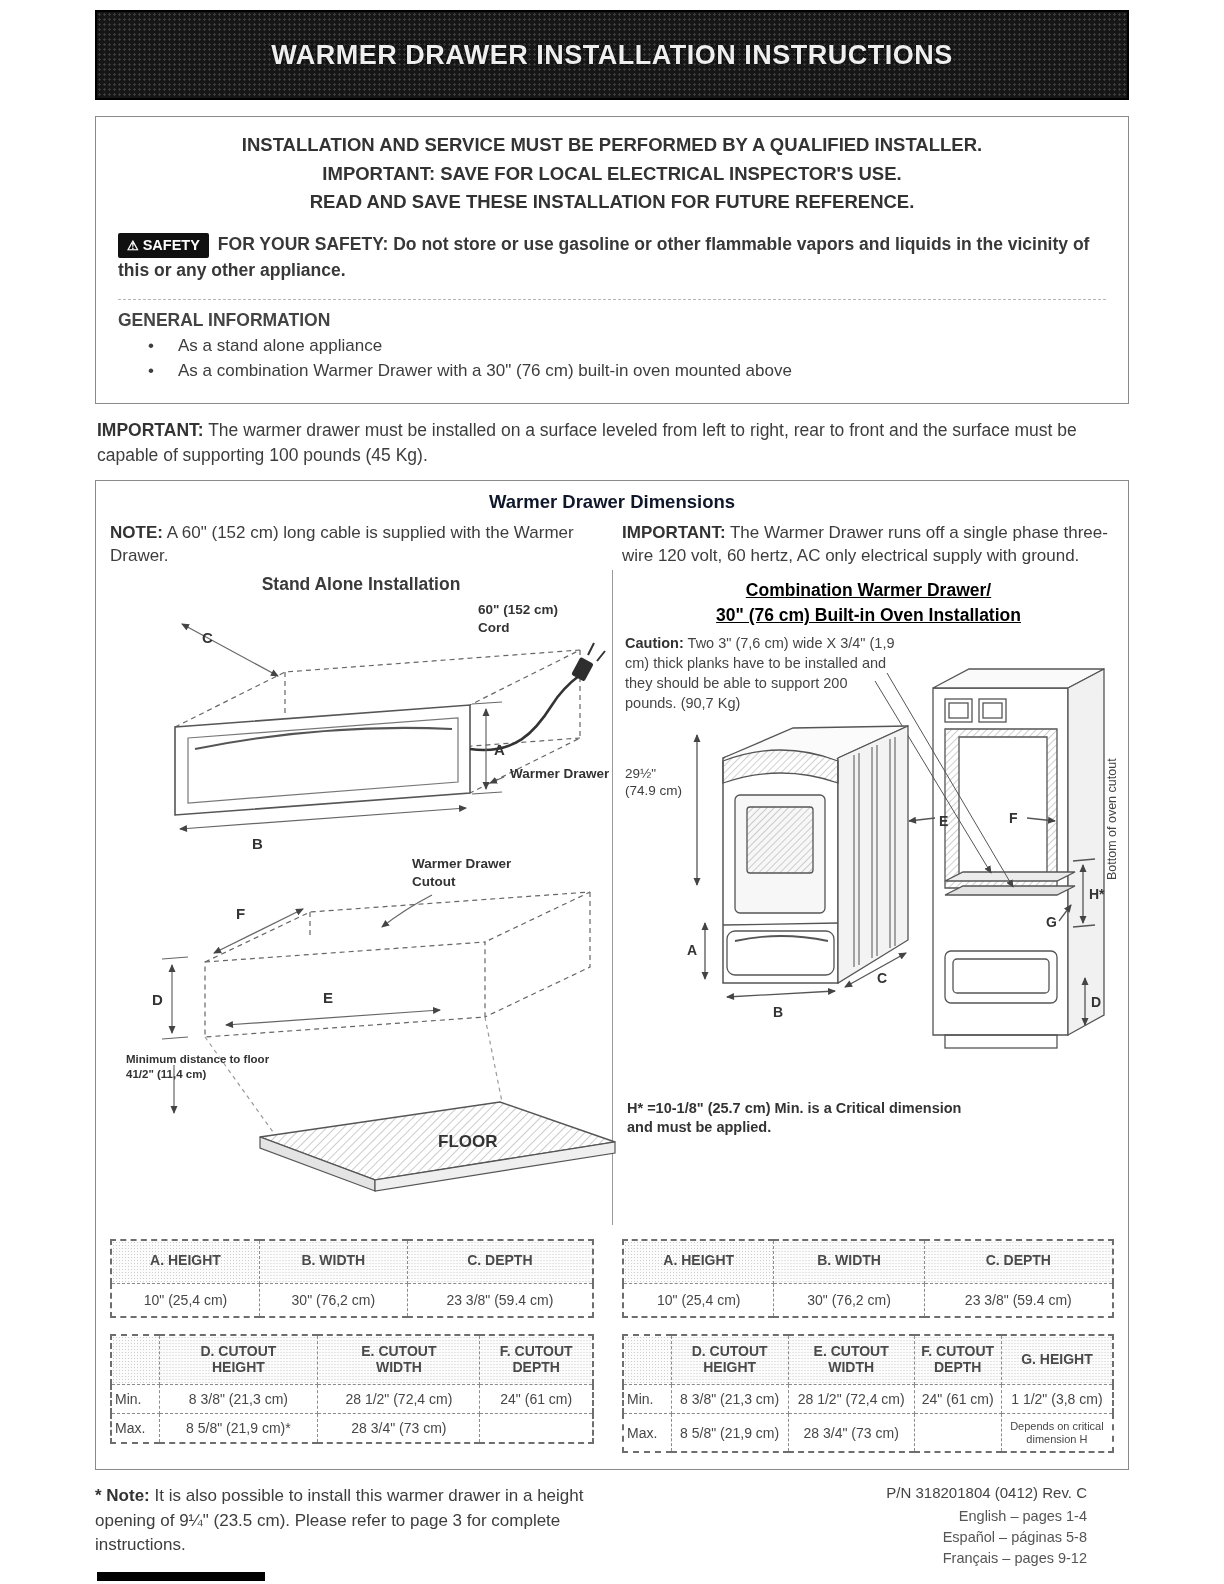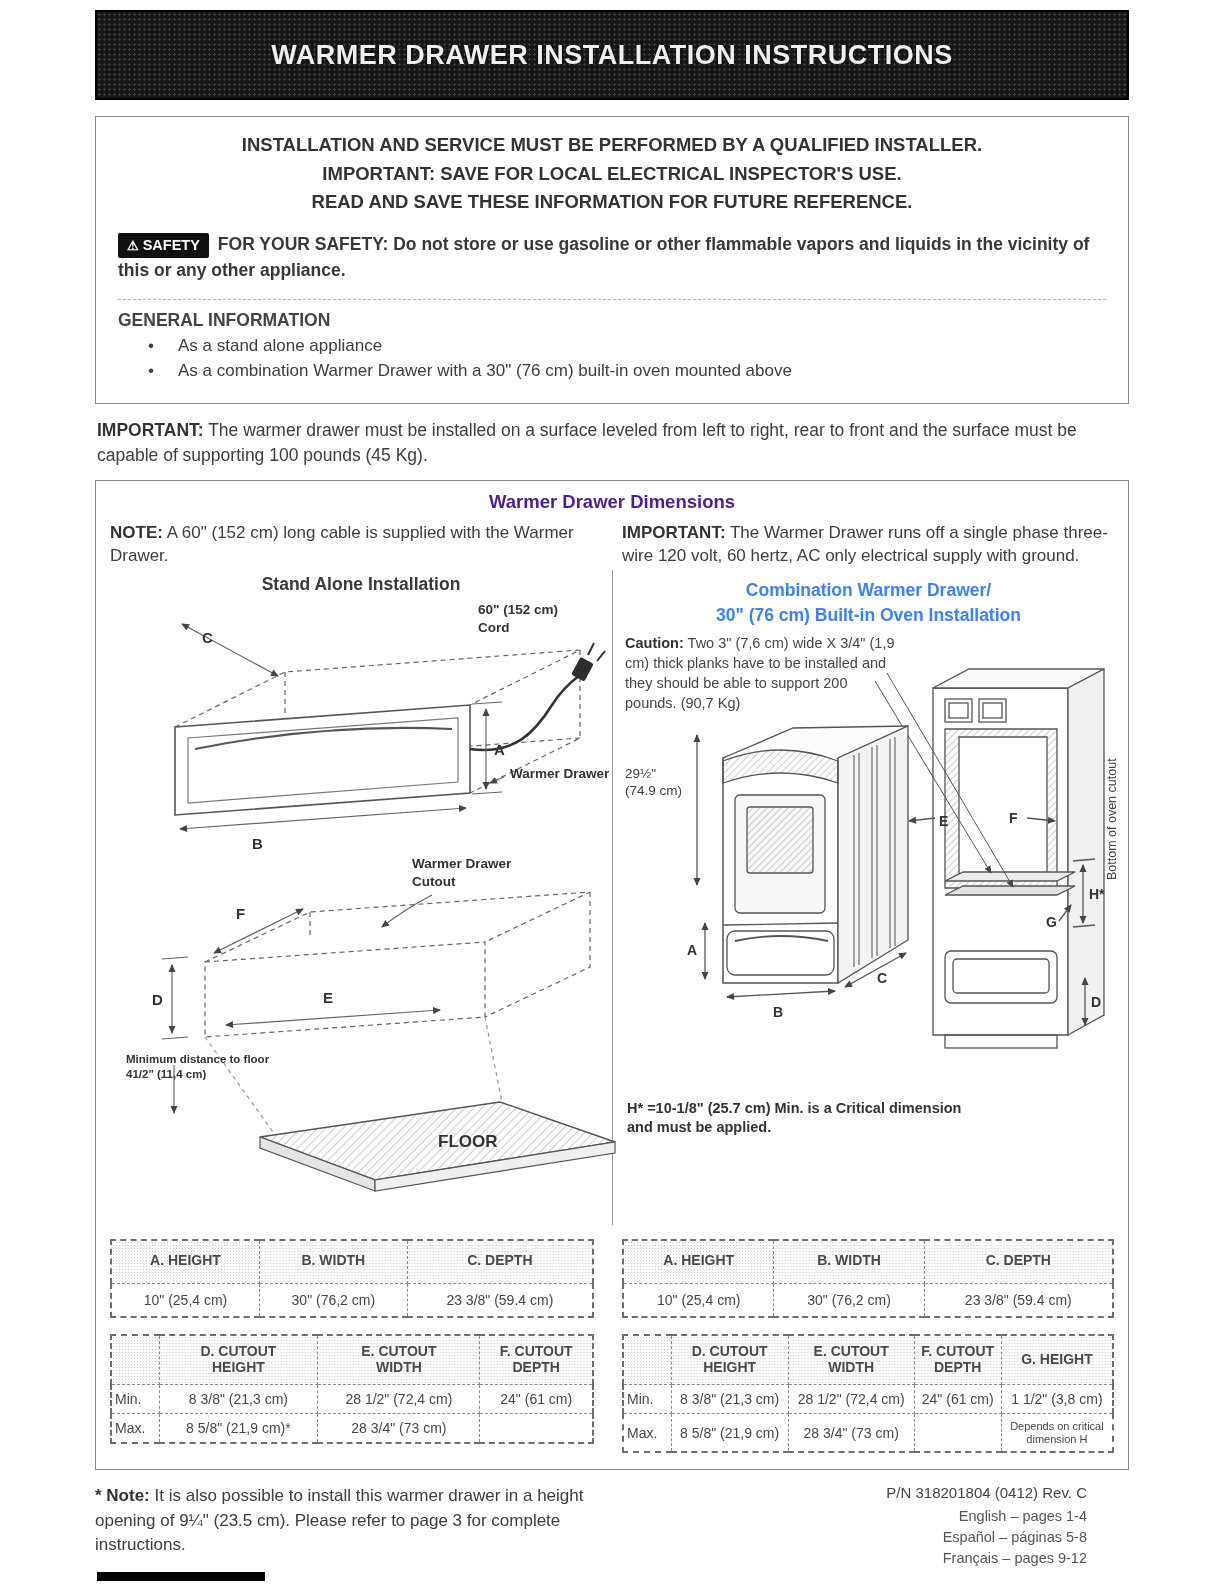"READ AND SAVE THESE INFORMATION" div.notice-center { text: INFORMATION -> INSTALLATION }
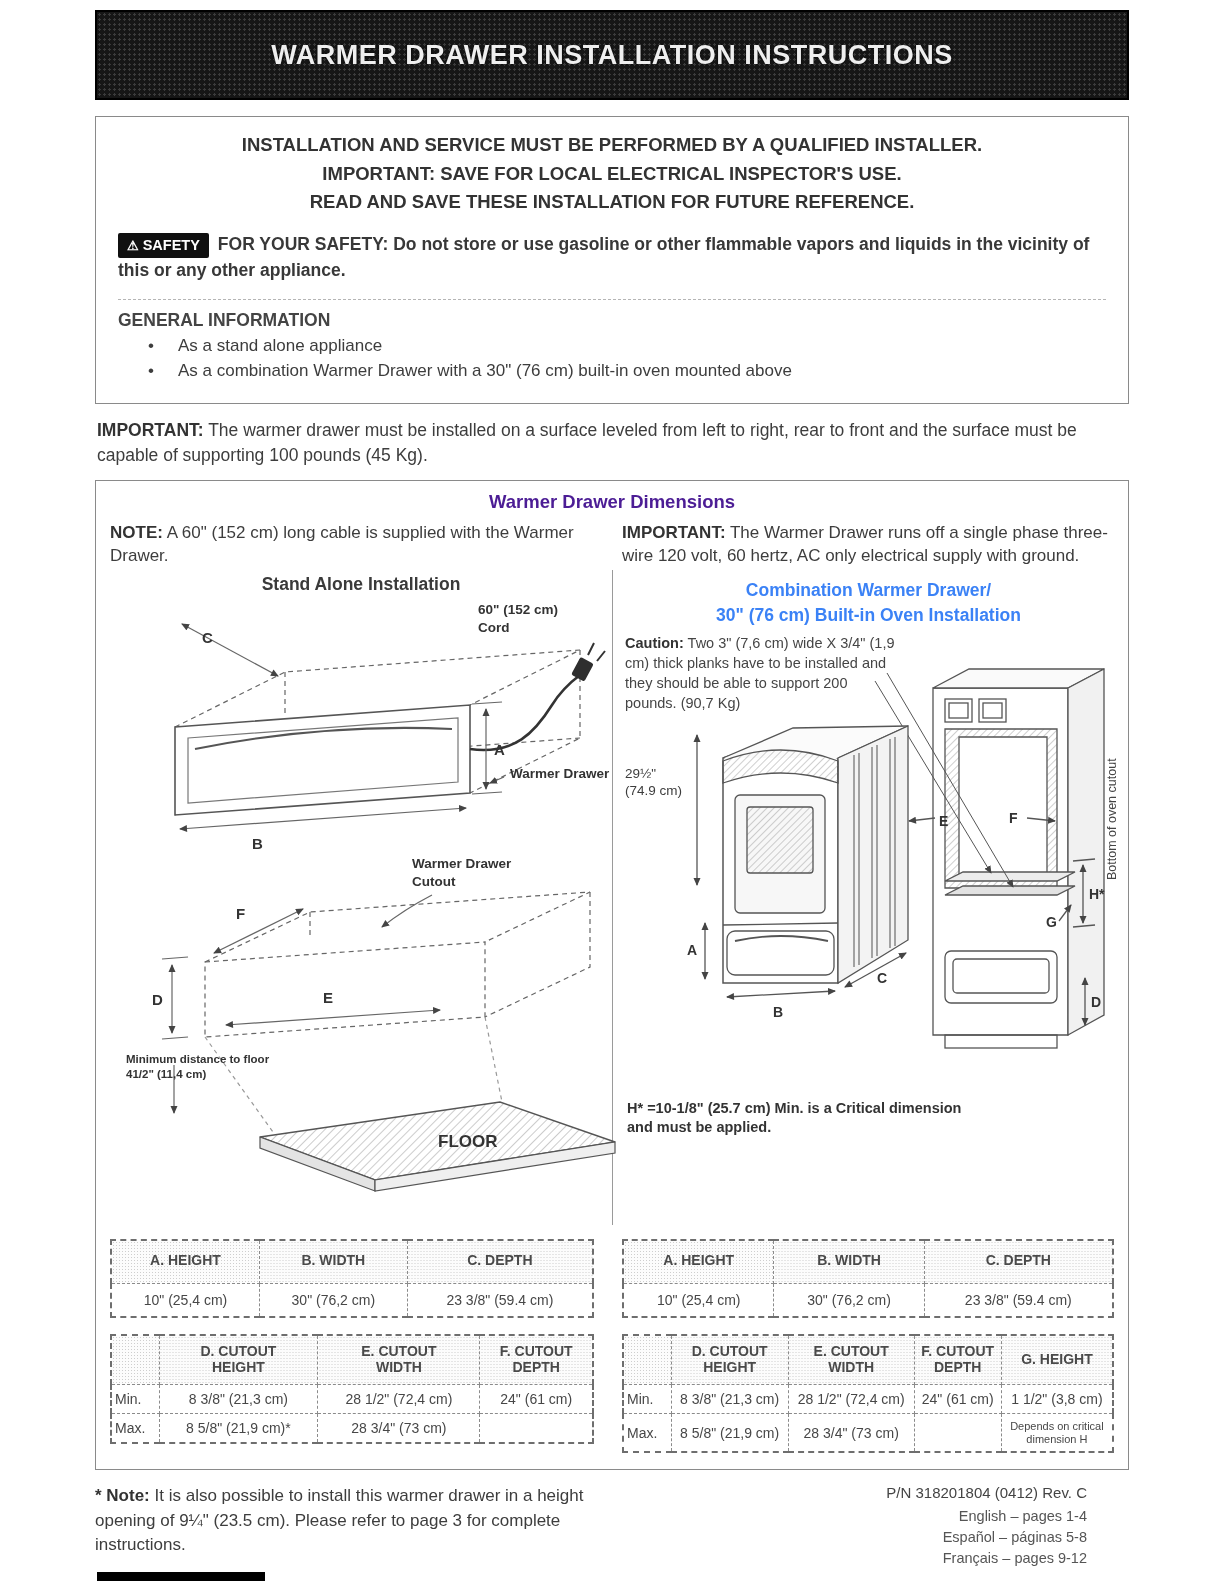"Warmer Drawer Dimensions" .dims-title { color: #4c1d95 -> #0f172a }
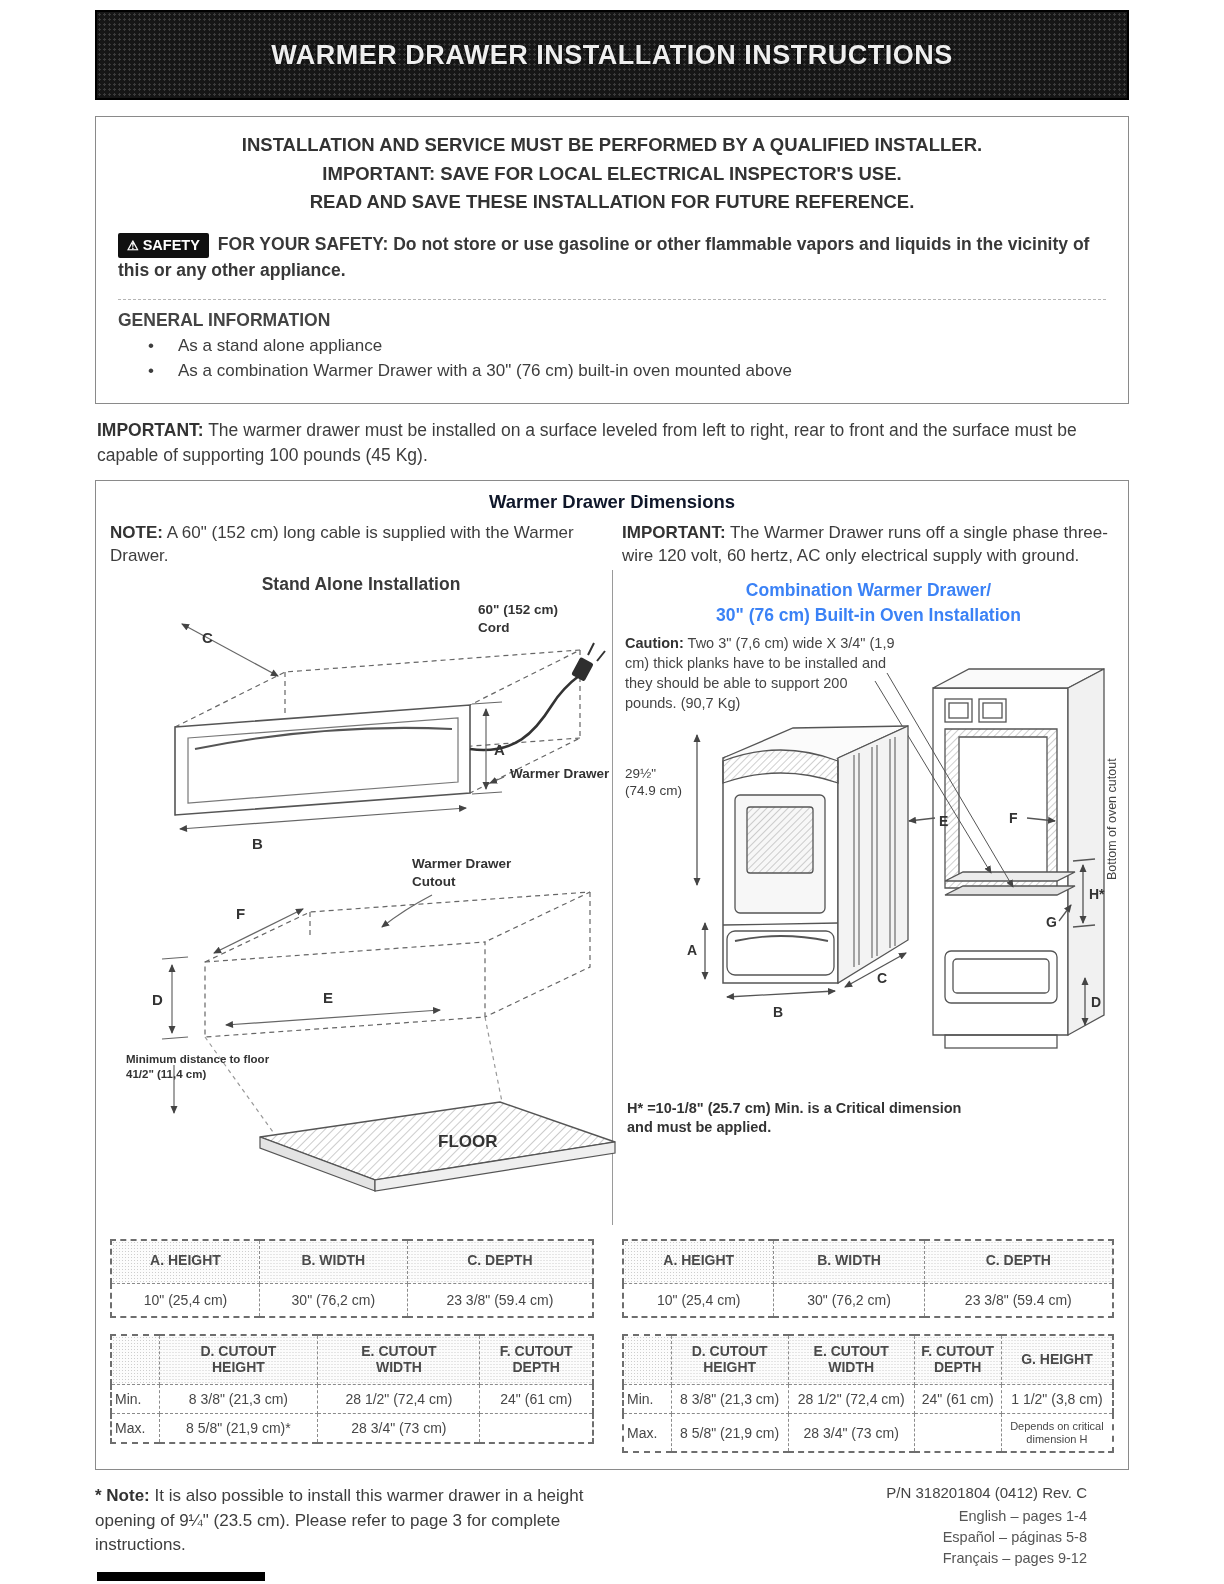"Combination Warmer Drawer/" .combo-title { color: #3b82f6 -> #000000; text-decoration: none -> underline }
